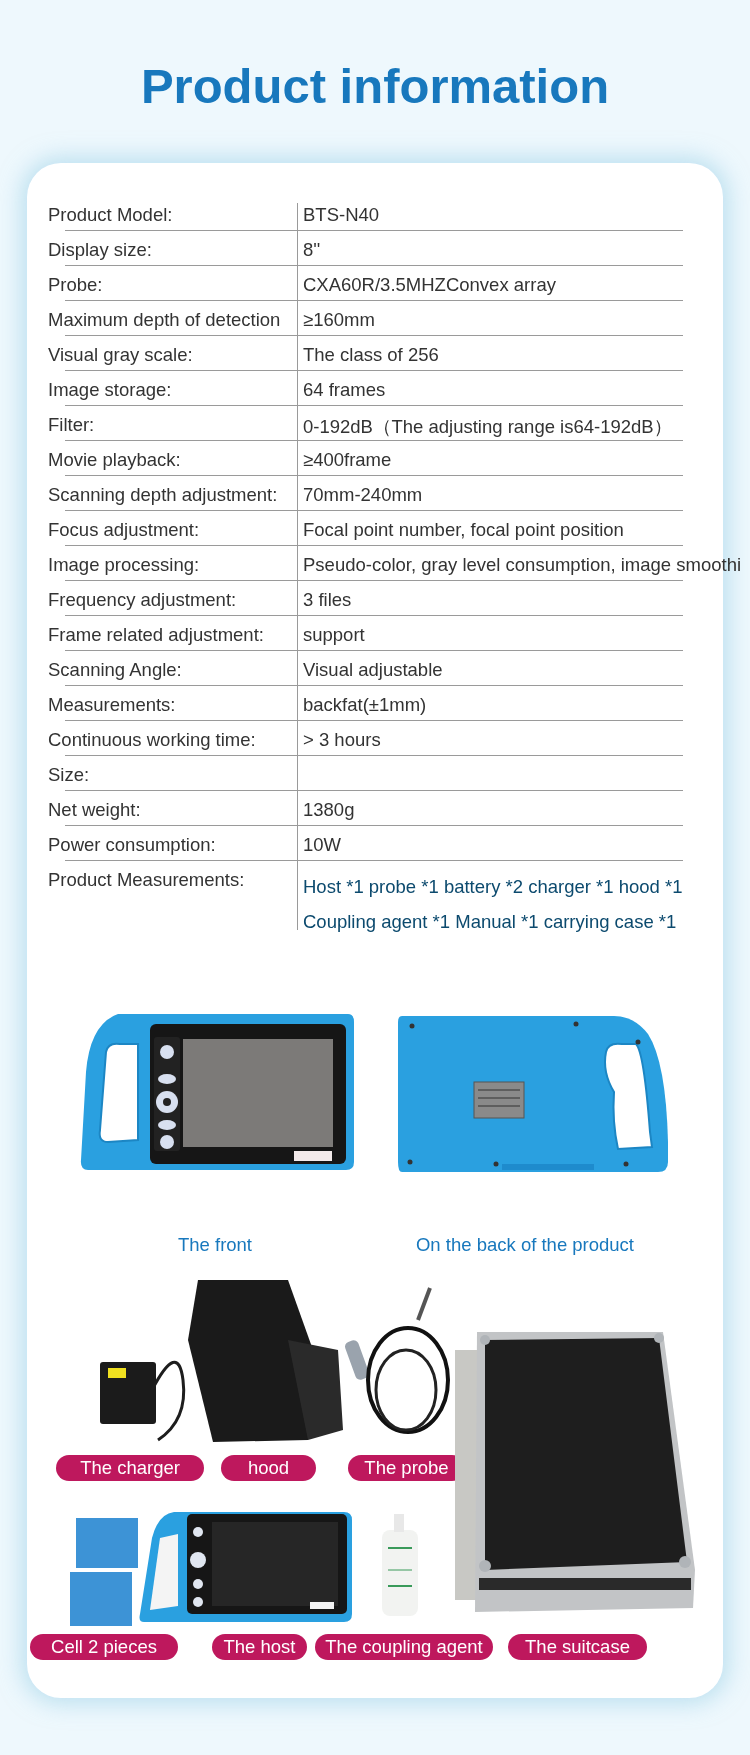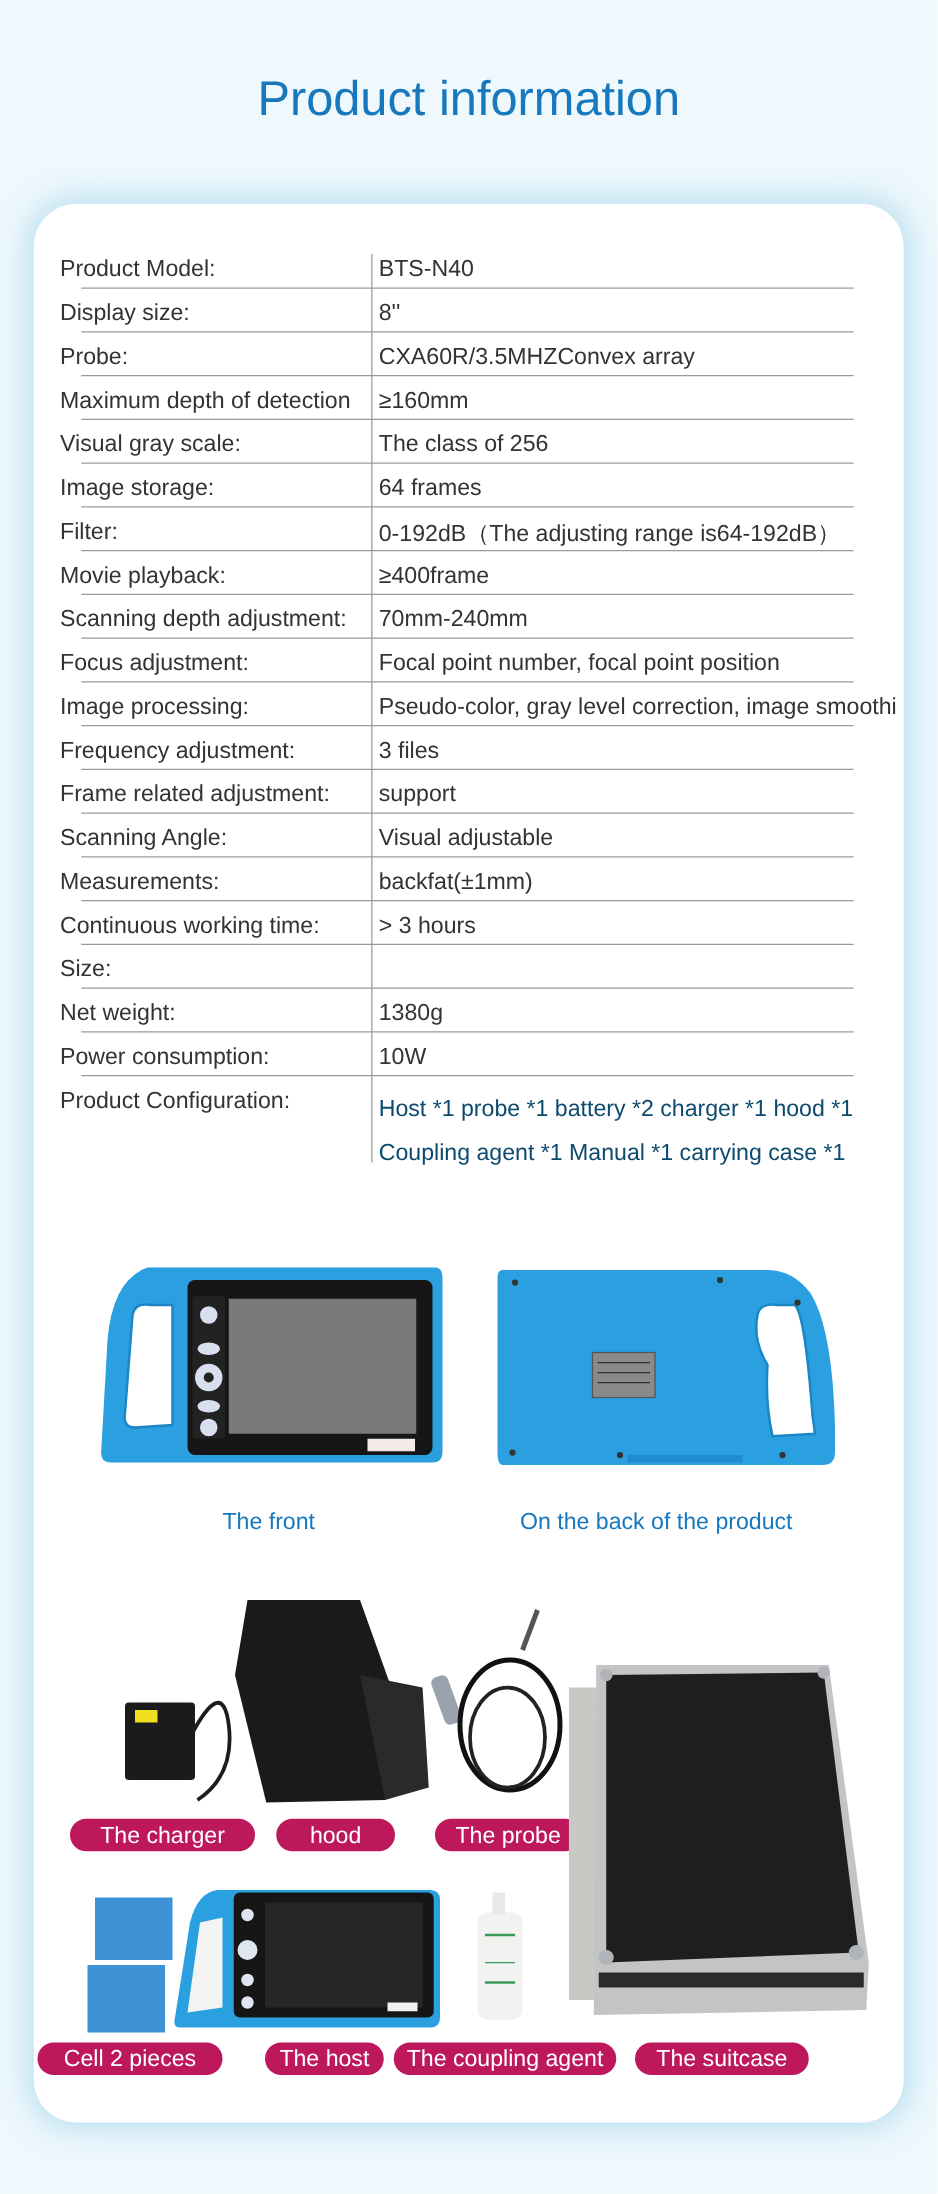"Product information" .page-title { font-size: 39px -> 49px; font-weight: normal -> bold }
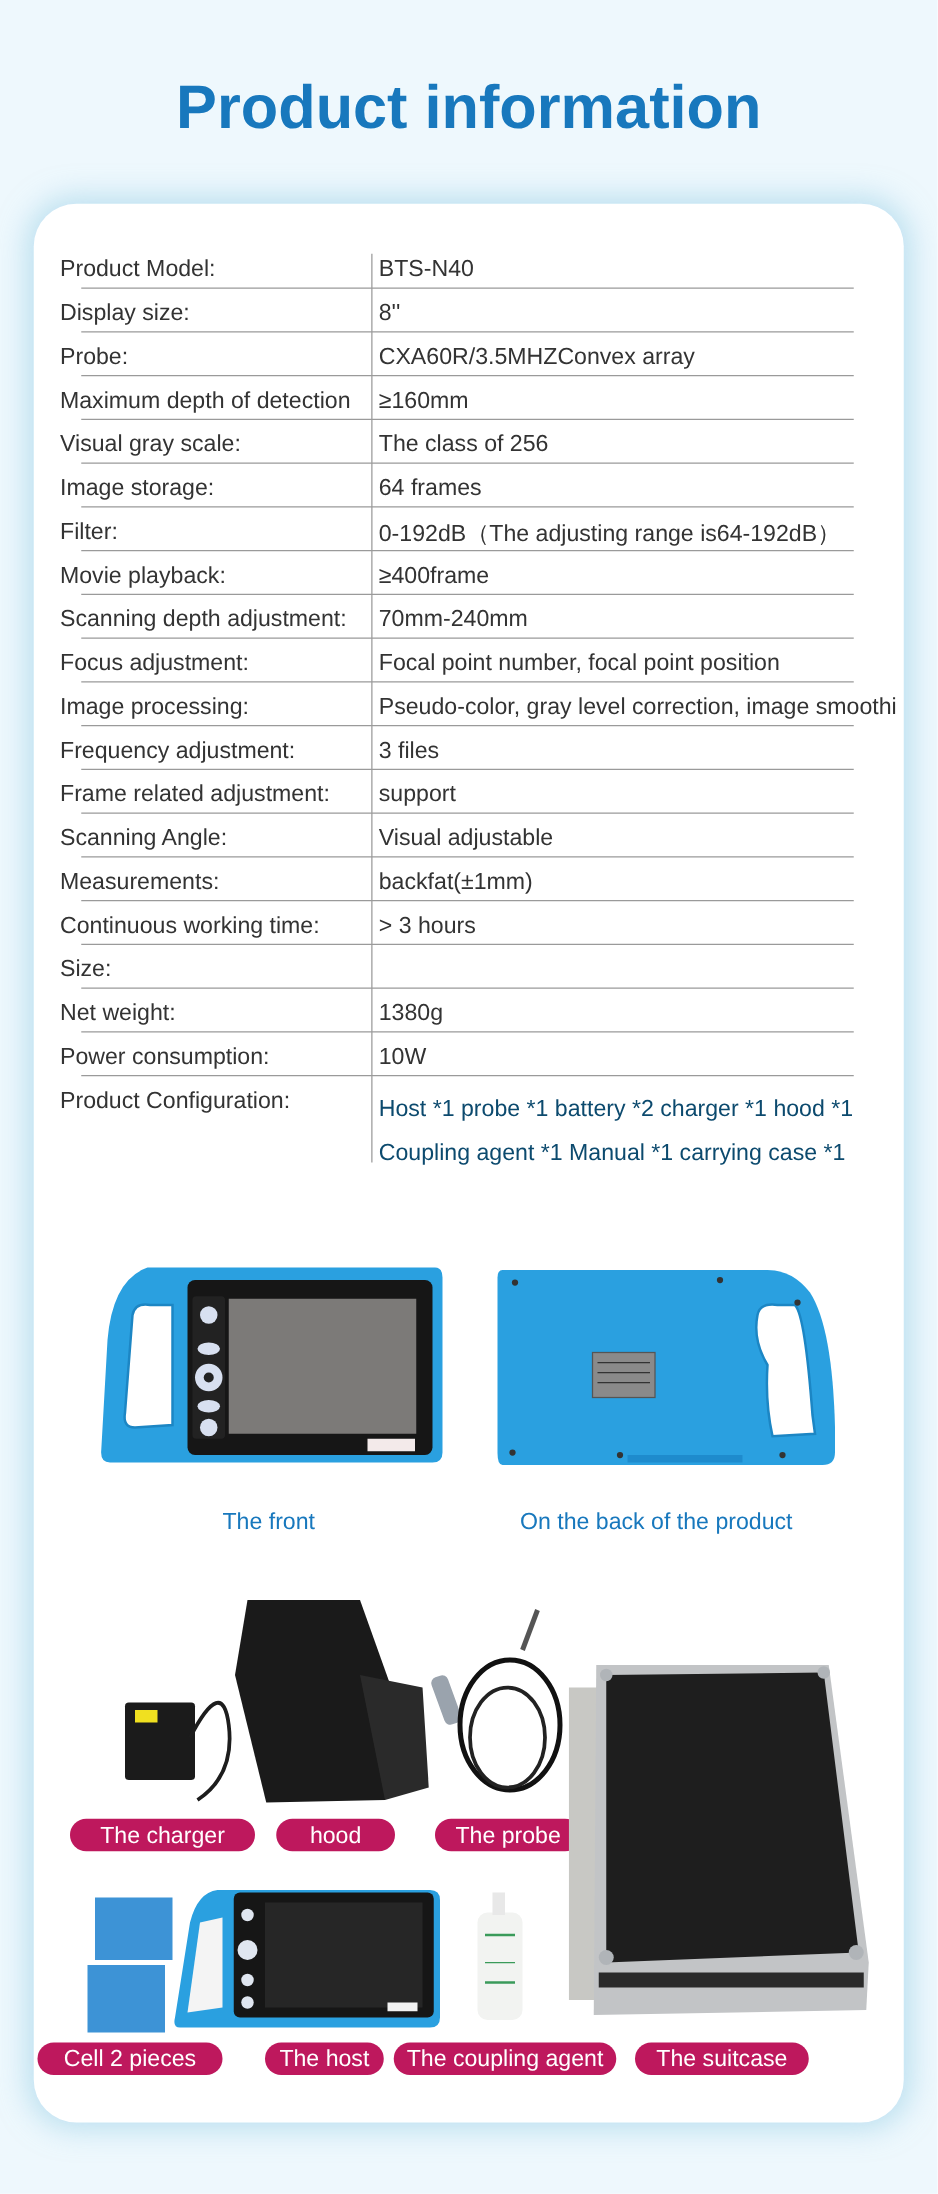"Pseudo-color, gray level correction," span.value { text: correction -> consumption }
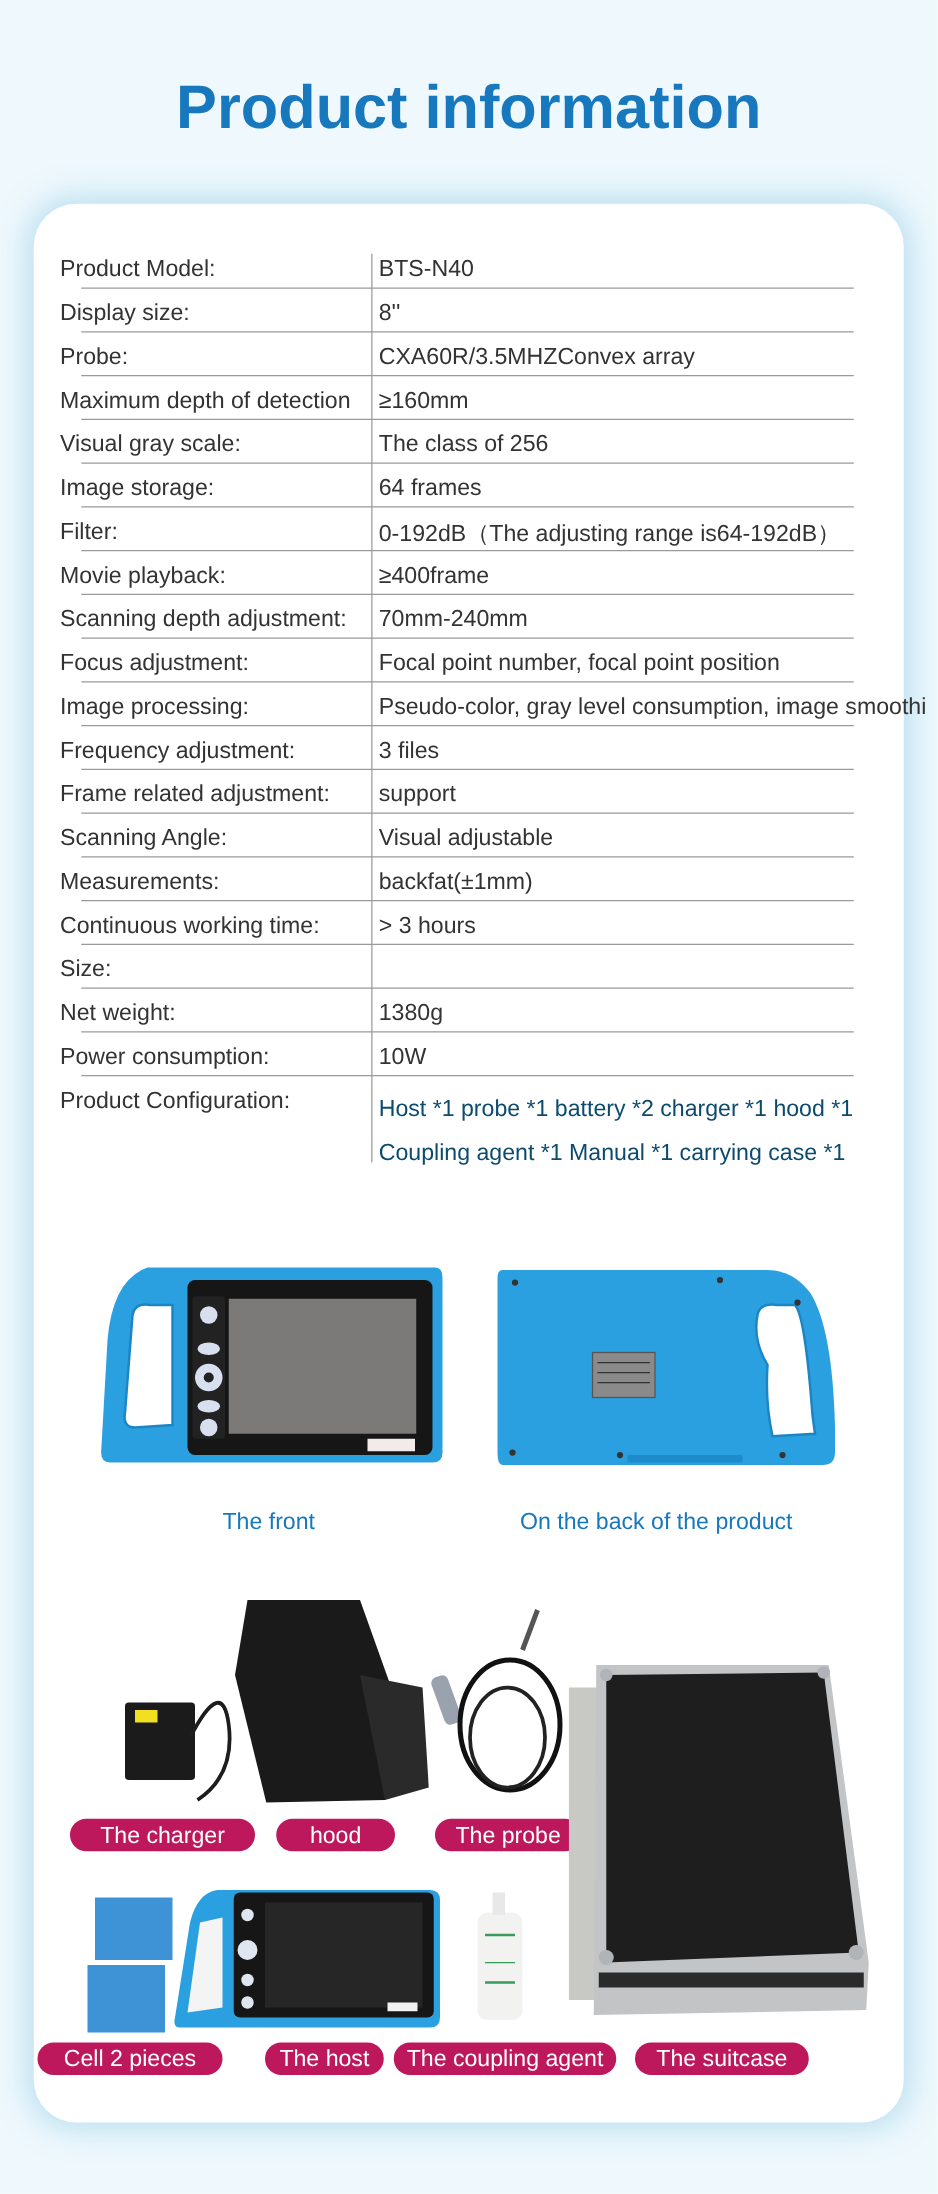"Product Configuration:" span.config-label { text: Configuration -> Measurements }
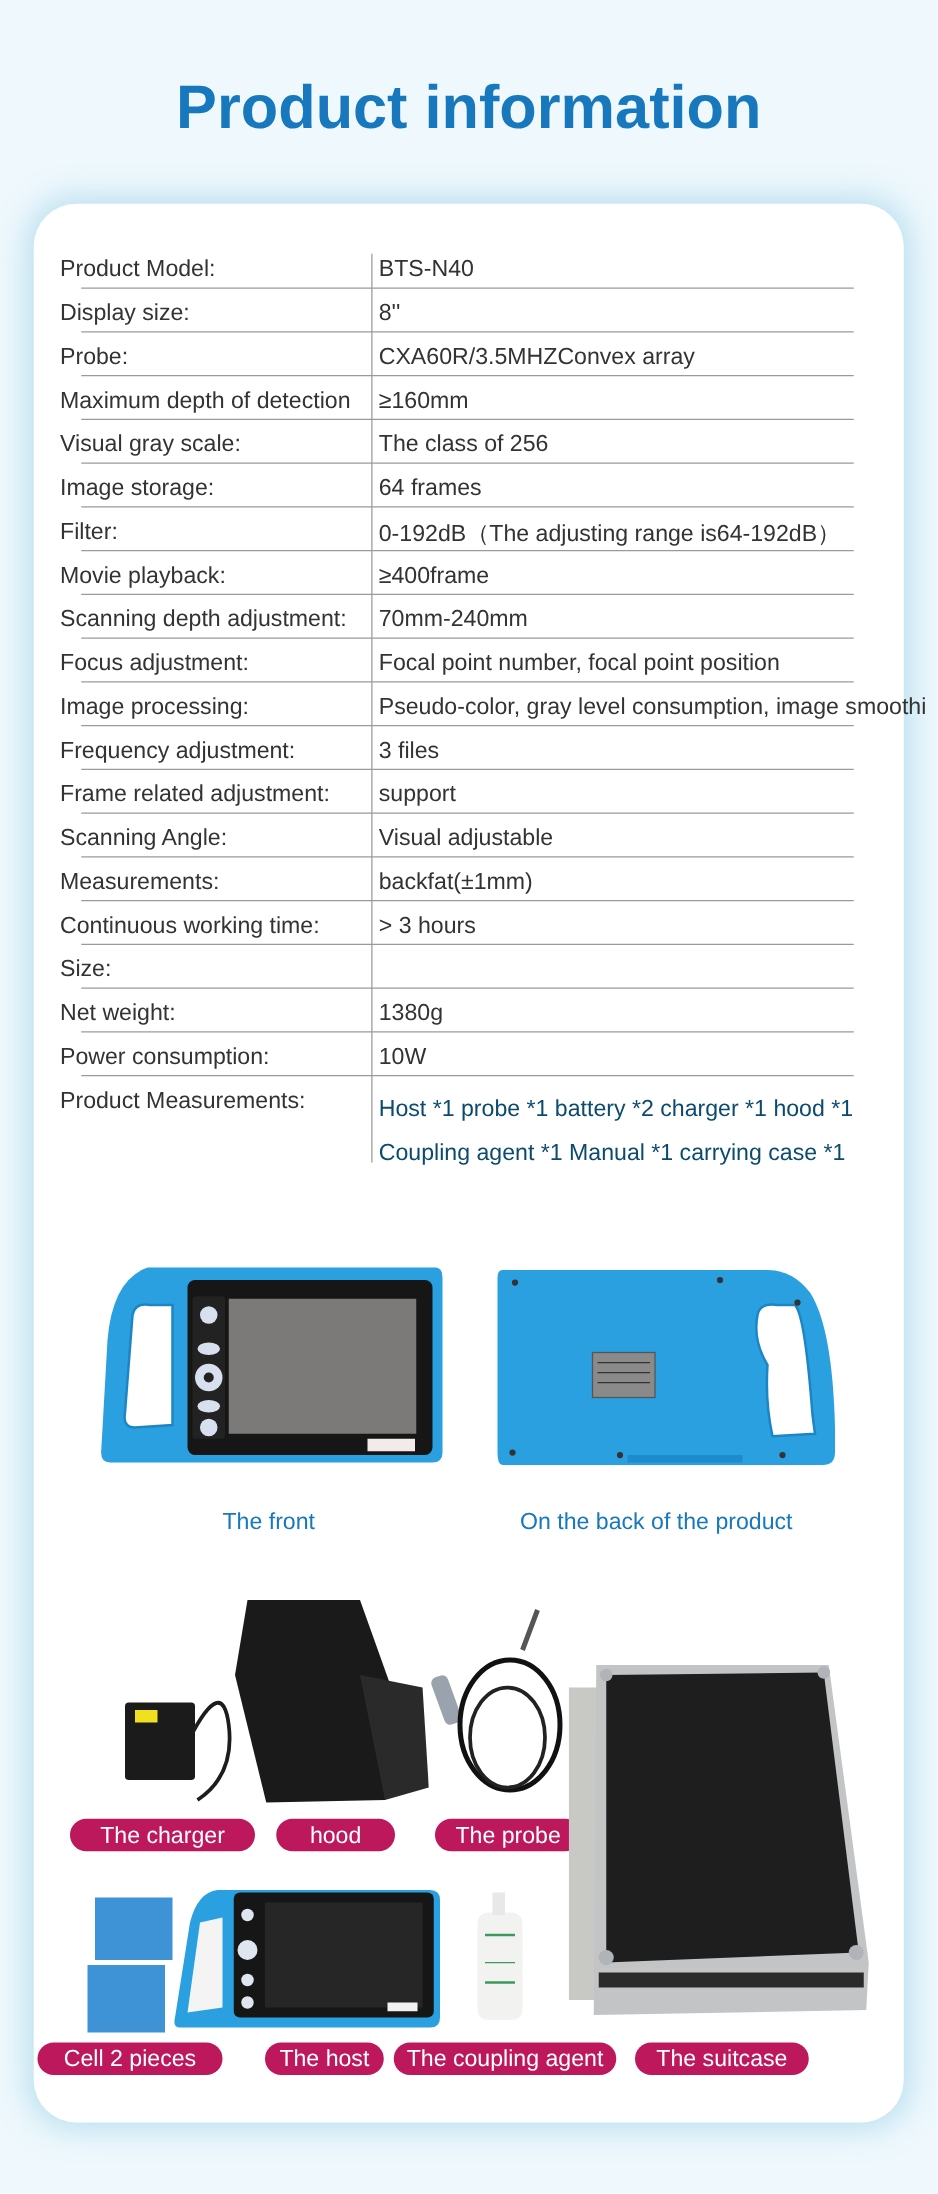"The front" .caption { margin-top: none -> 28px }
